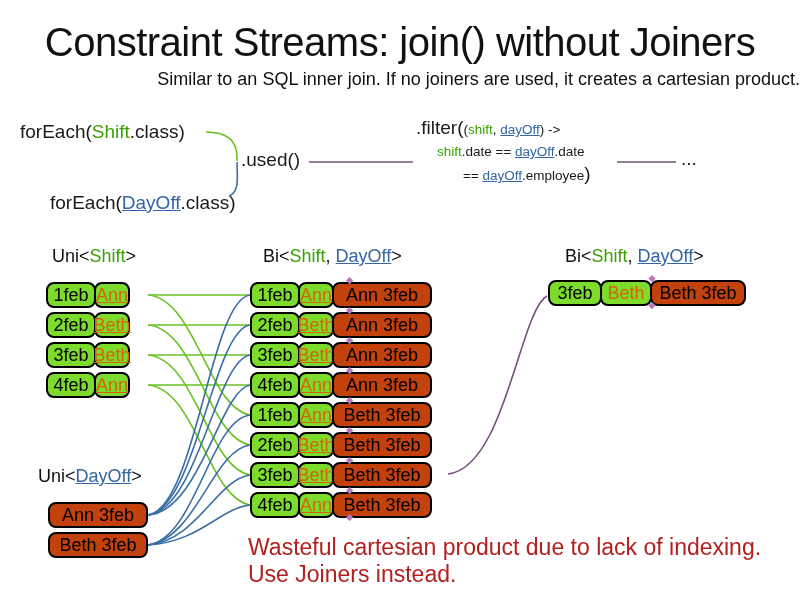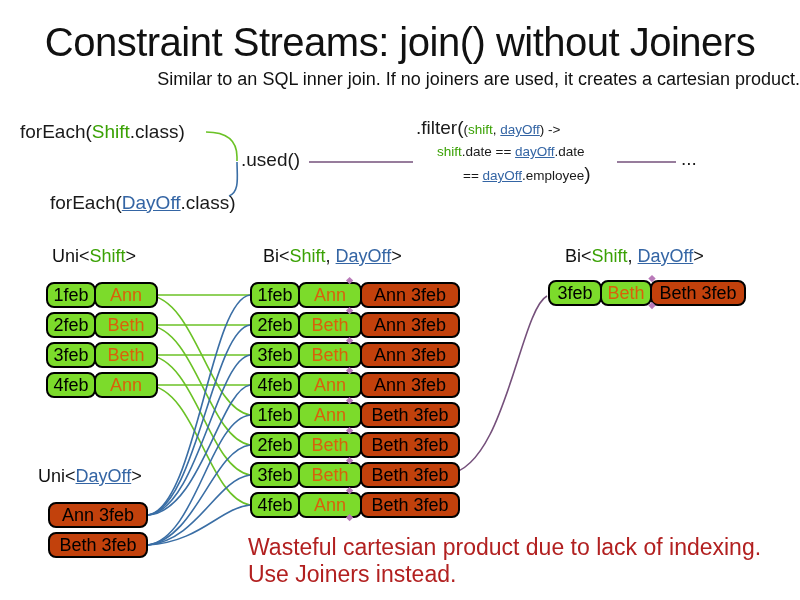"Ann" .w-name { text-decoration: none -> underline; width: 64px -> 36px }
